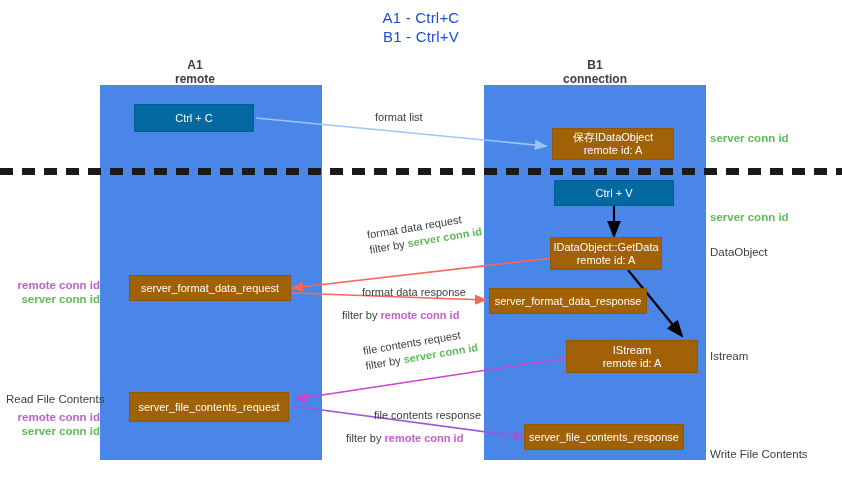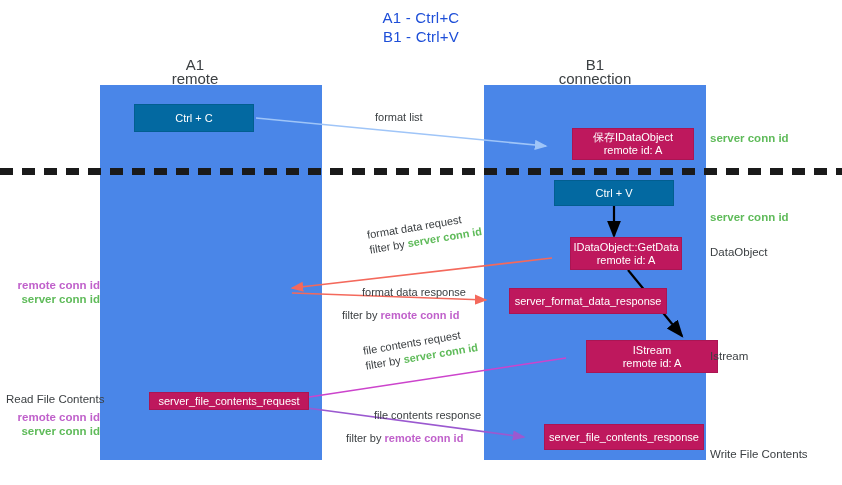"A1" .lane-head { font-size: 15px -> 12px; font-weight: none -> bold }
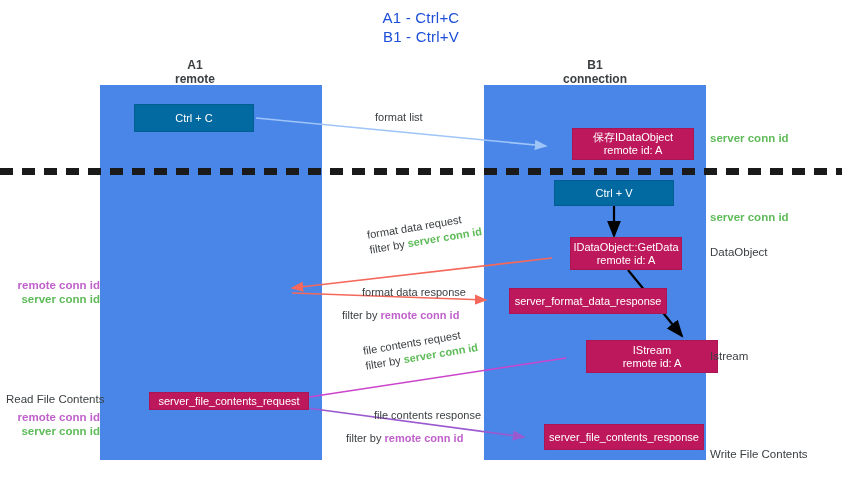"保存IDataObject" .box.orange { background: #be185d -> #a16207; margin-left: 20px -> none }
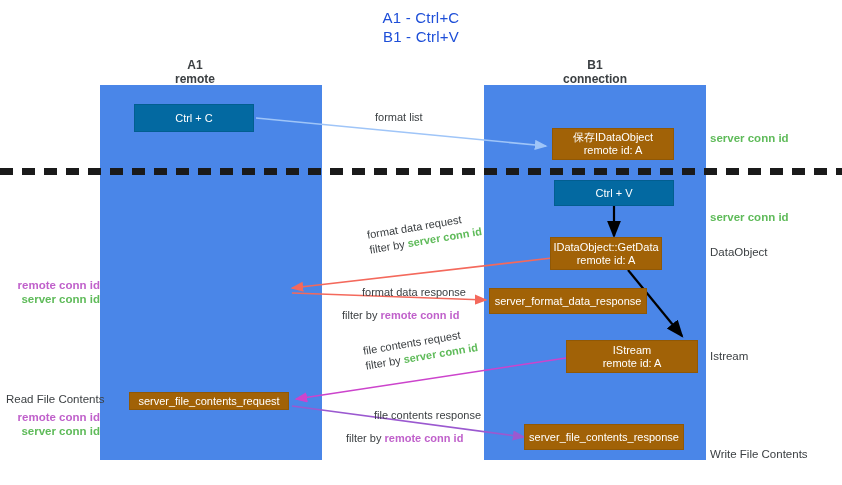"server_format_data_request" div.abs { html: none -> <div> <div>server_format_data_request</div> </div> }
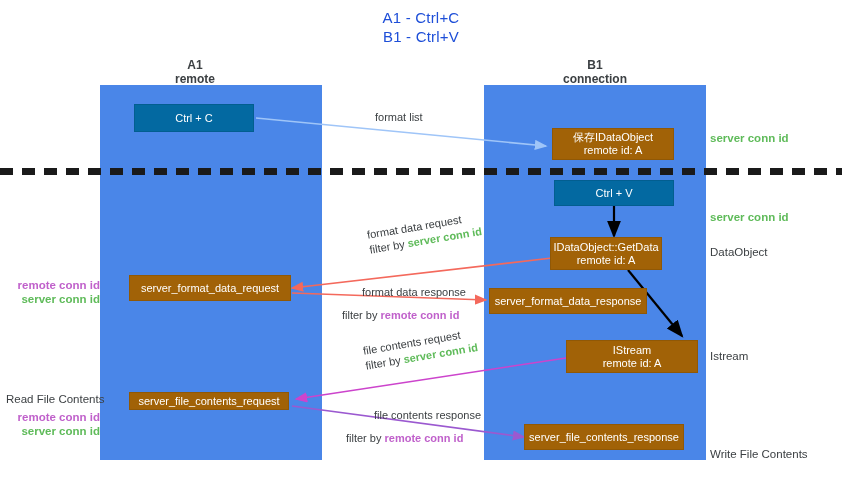"server_file_contents_request" div.abs { height: 18px -> 30px }
